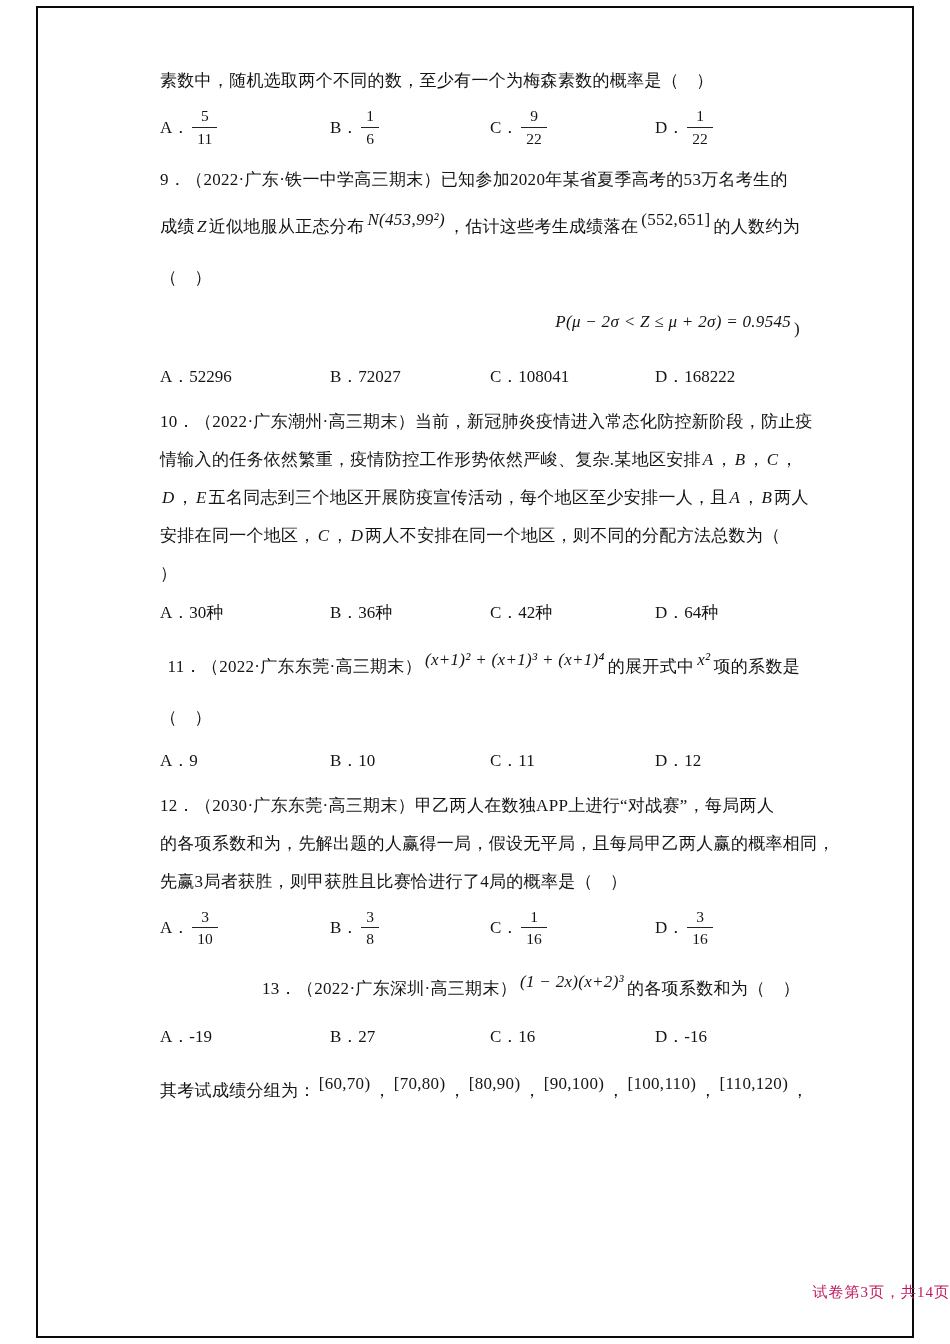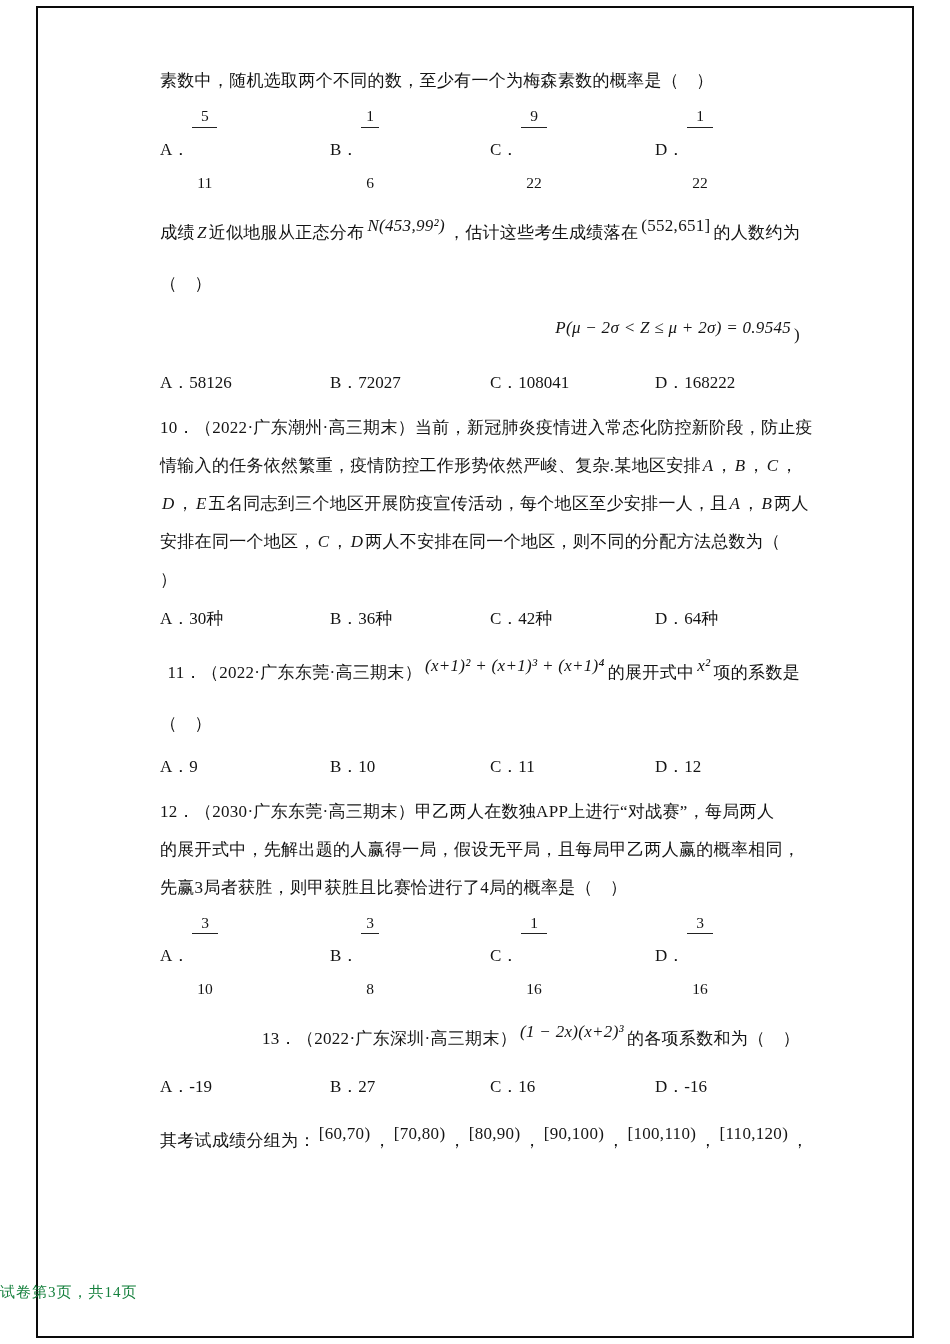"11" .frac .den { margin-top: 44px -> none }
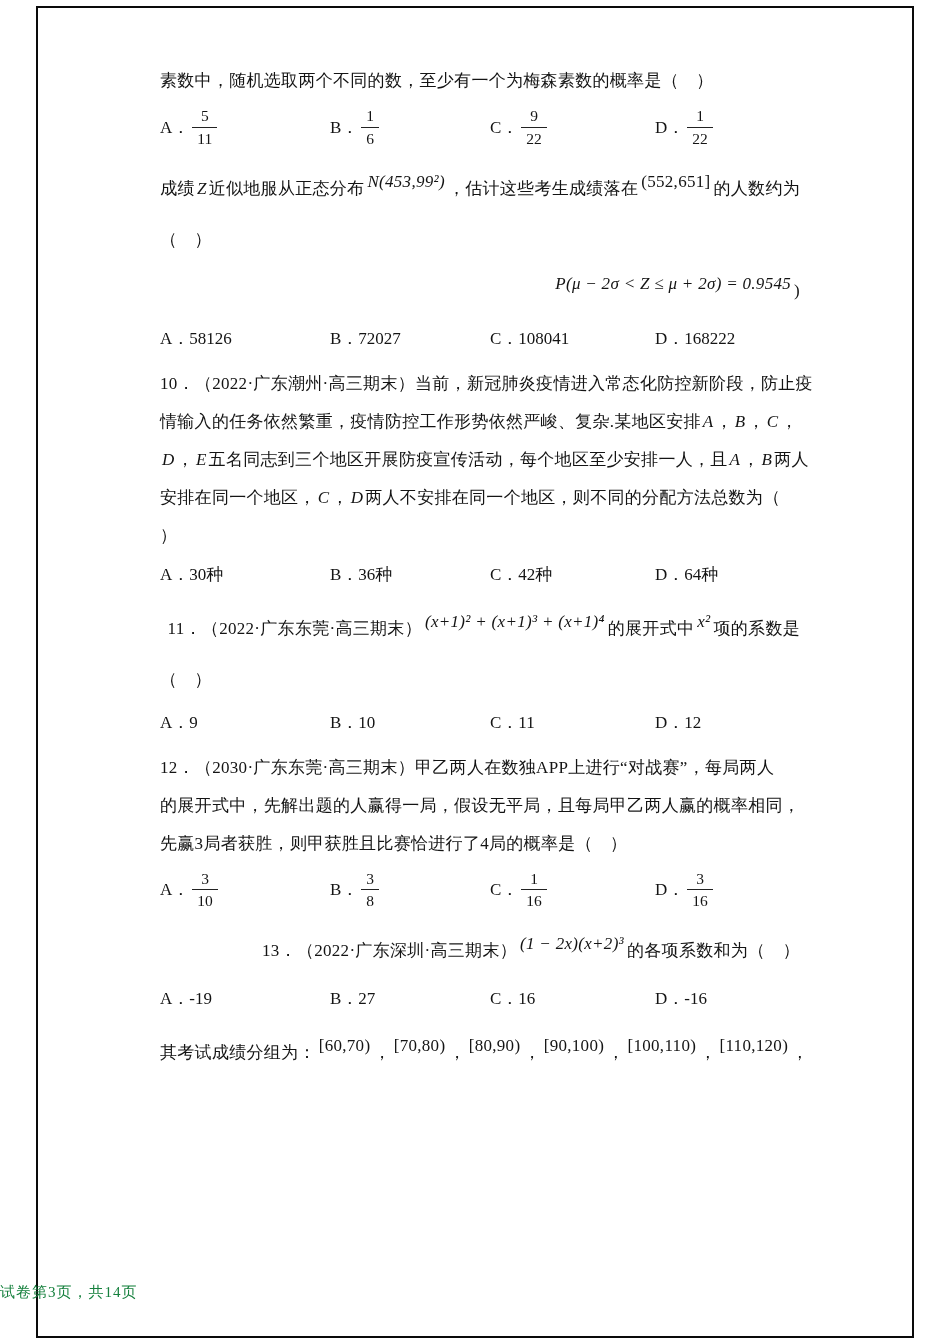"9．（2022·广东·铁一中学高三期末）已知参加2020年某省夏季高考的53万名" div.line { html: none -> <div>9．（2022·广东·铁一中学高三期末）已知参加2020年某省夏季高考的53万名考生的</div> }
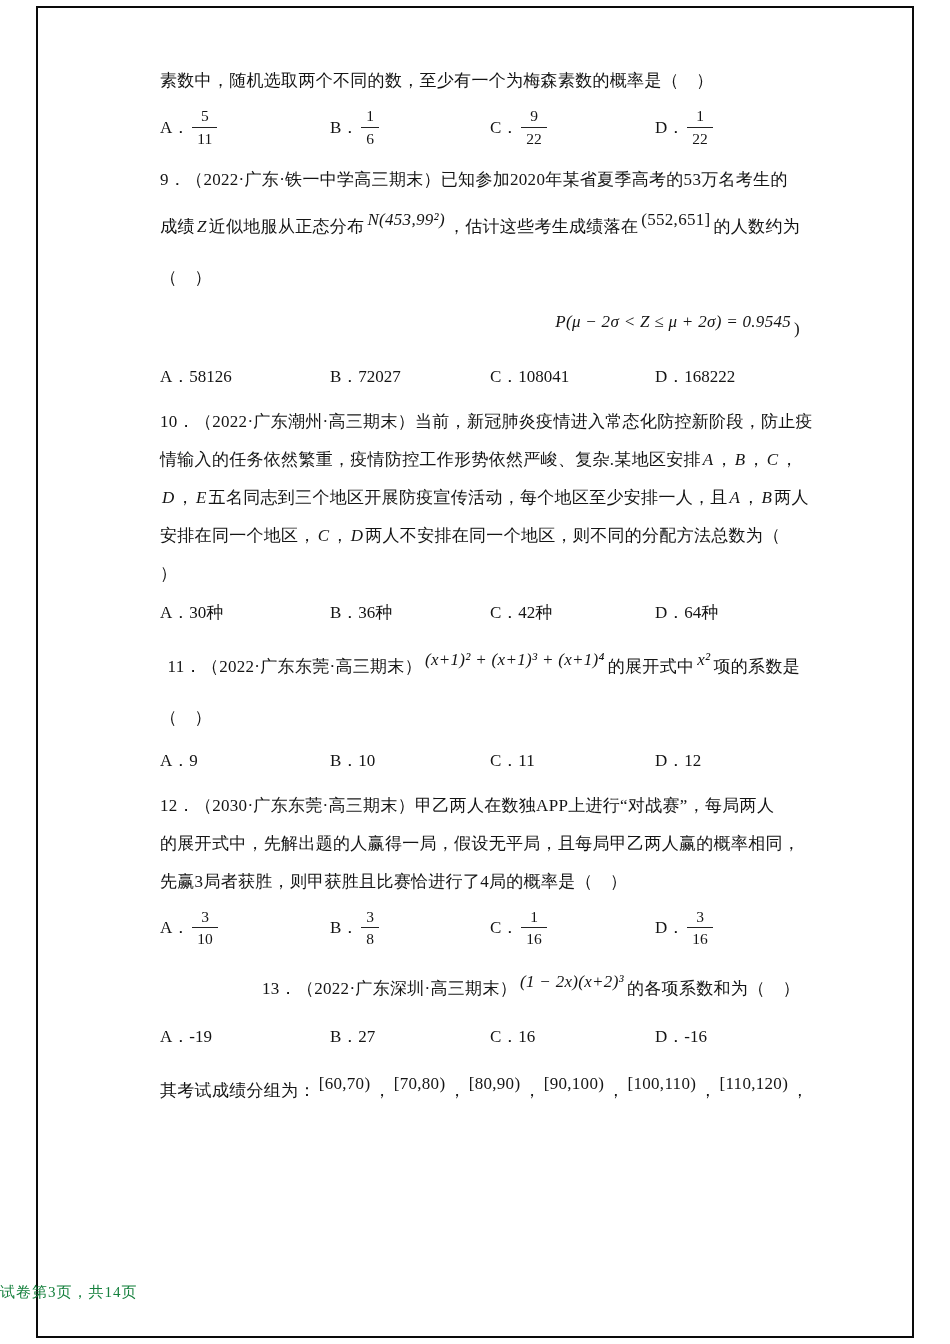"A．58126" span.opt { text: 58126 -> 52296 }
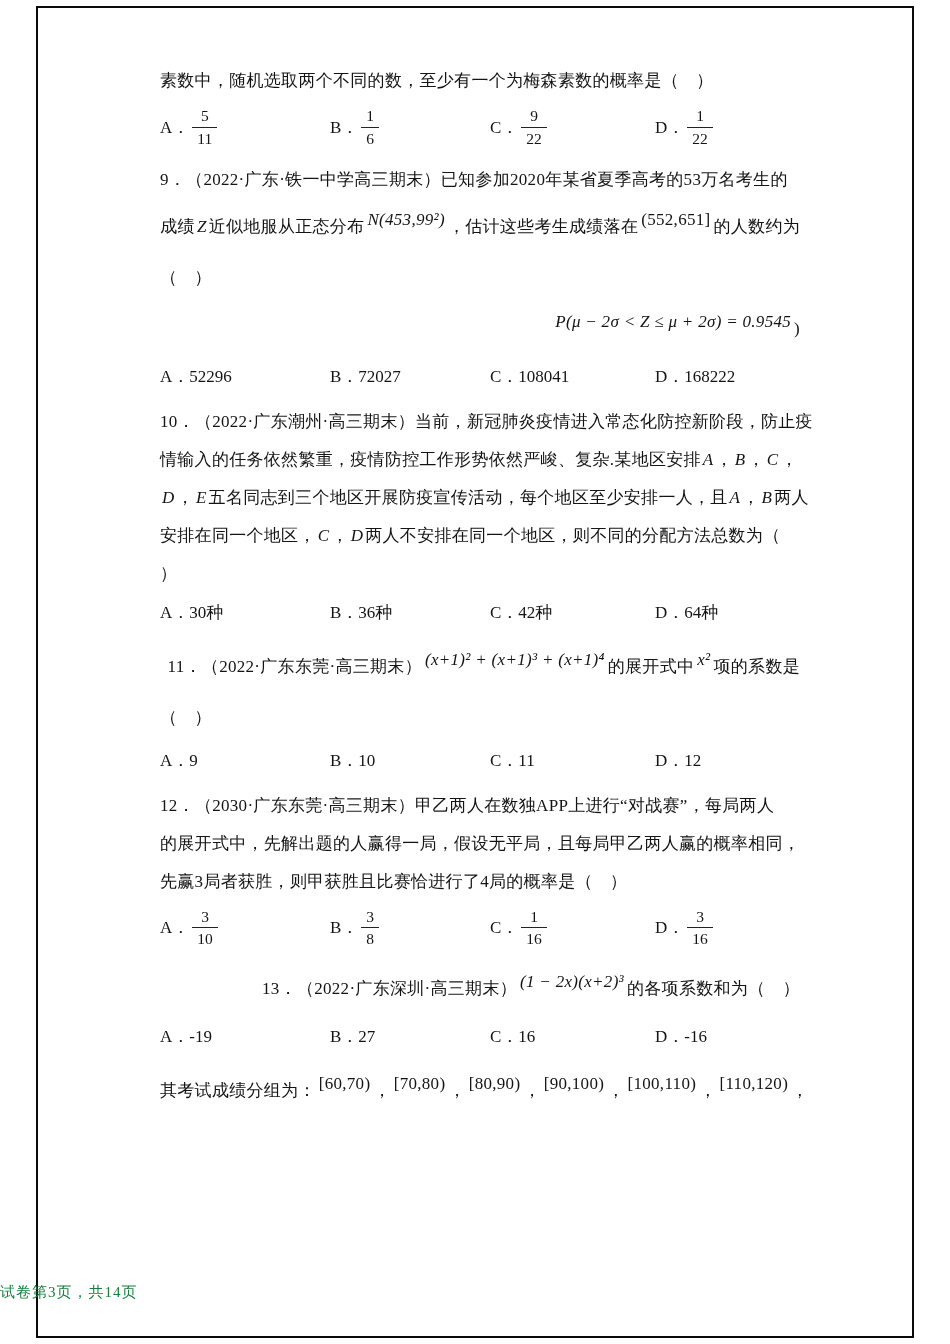"的展开式中，先解出题的人赢得一局，假设无平局，且每局甲乙两人赢的概率相同，" div.line { text: 展开式中 -> 各项系数和为 }
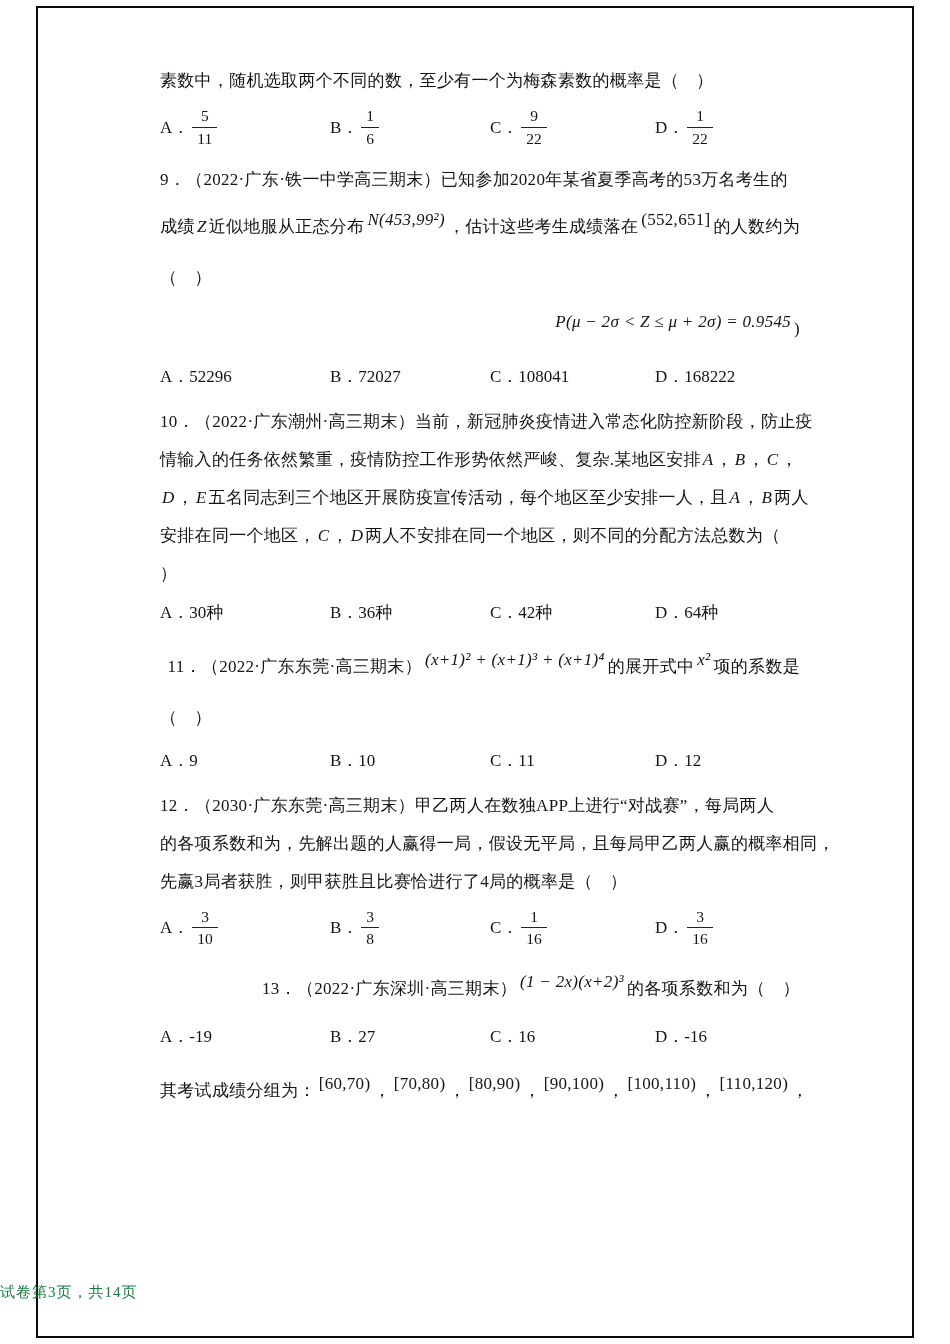"试卷第3页，共14页" .footer { color: #15803d -> #be185d; text-align: left -> right }
